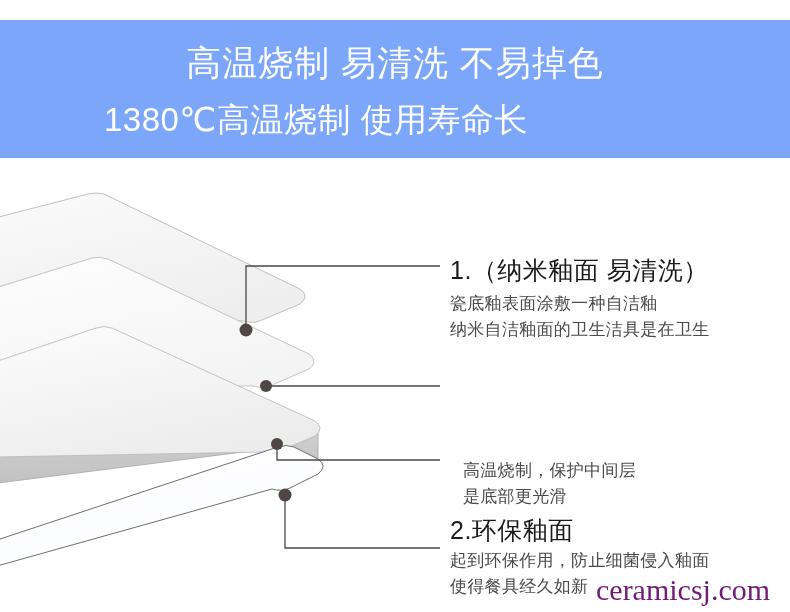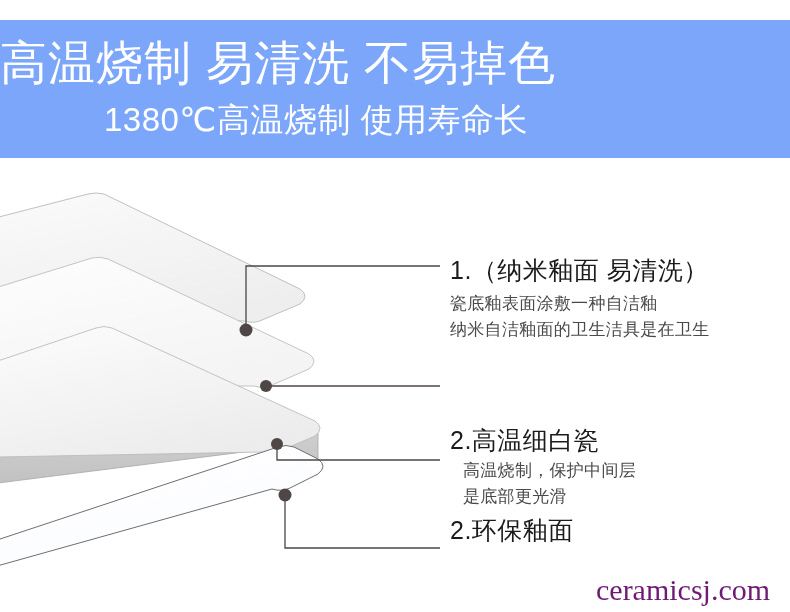"高温烧制 易清洗 不易掉色" .banner-title { font-size: 47px -> 35px; text-align: none -> center }
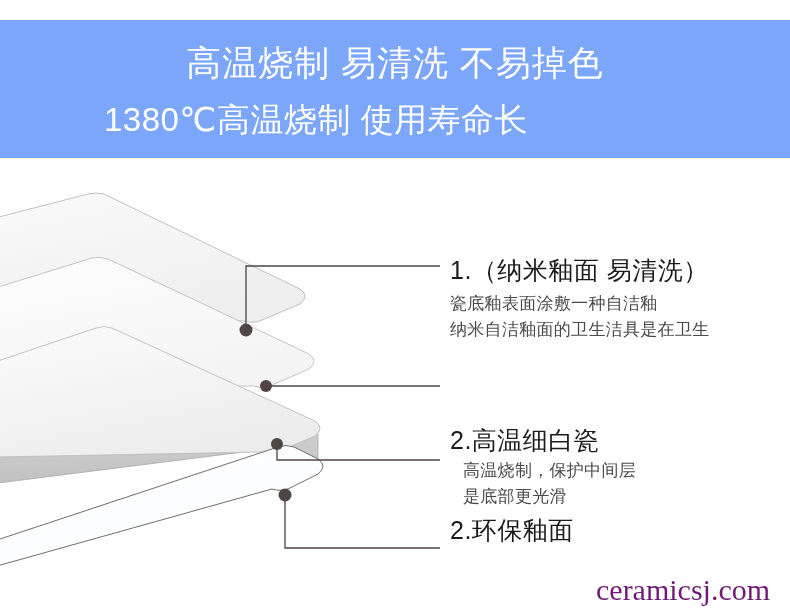"2.高温细白瓷" div.ann { html: <div>2.高温细白瓷</div> -> none }
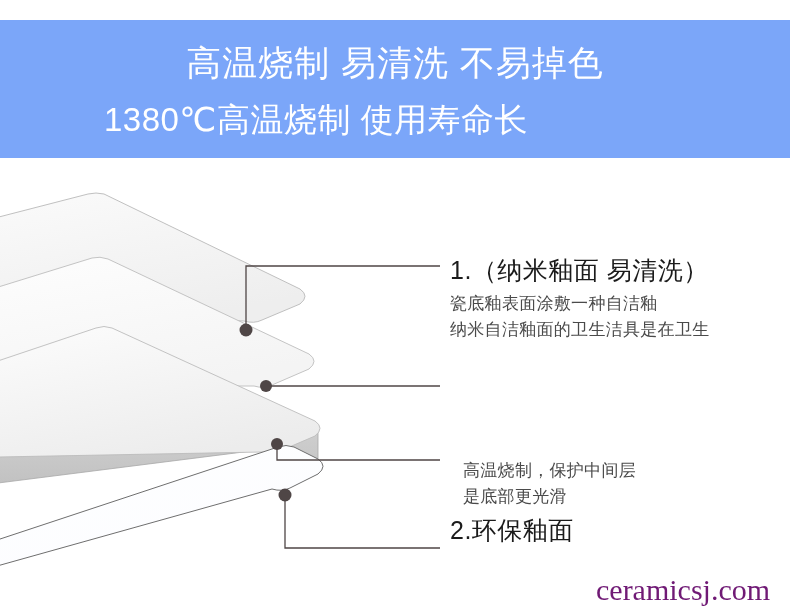"起到环保作用，防止细菌侵入釉面" div.ann { html: none -> <div> <div>起到环保作用，防止细菌侵入釉面</div> <div>使得餐具经久如新</div> </div> }
